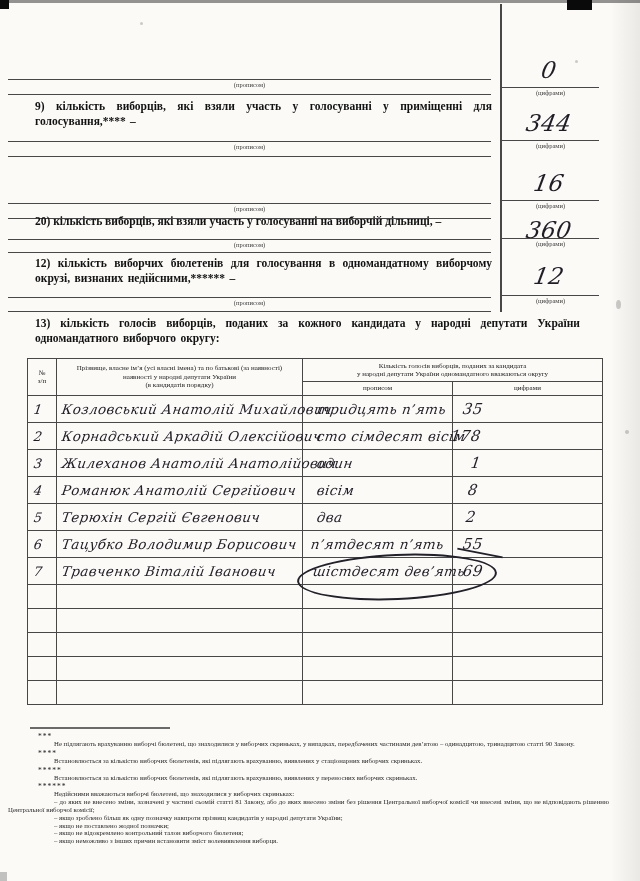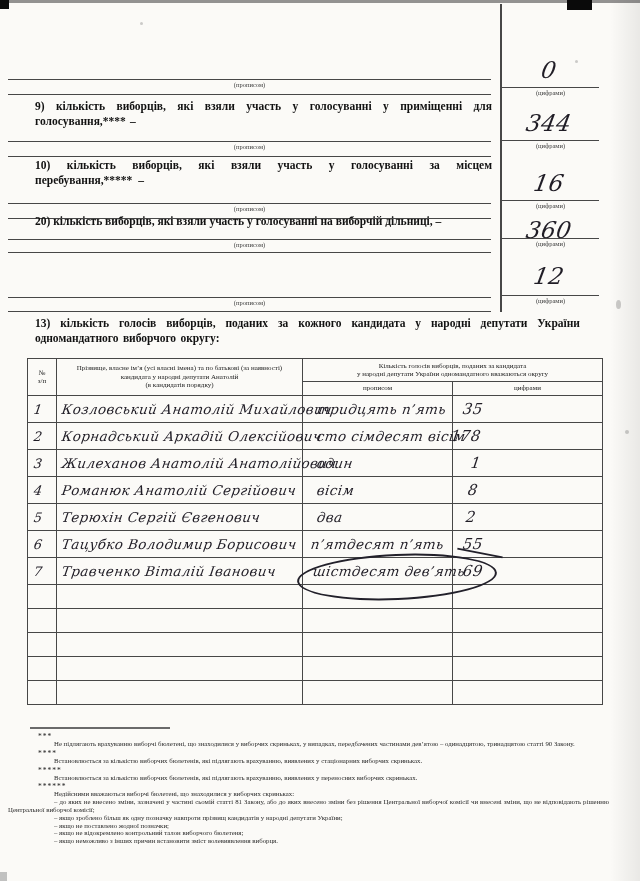"10) кількість виборців, які взяли" div.item-text { html: <div>10) кількість виборців, які взяли участь у голосуванні за місцем перебування,***** –</div> -> none }
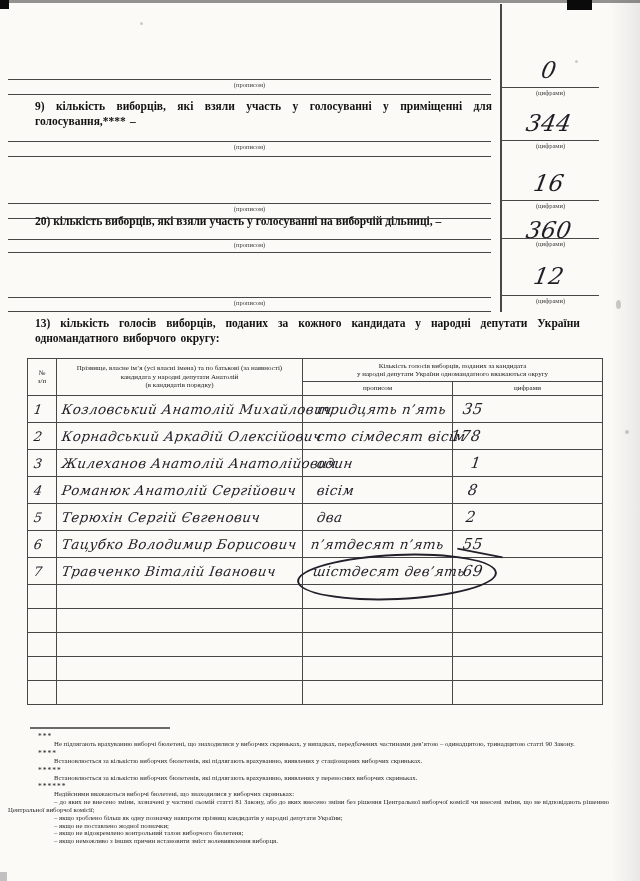"12) кількість виборчих бюлетенів для" div.item-text { html: none -> <div>12) кількість виборчих бюлетенів для голосування в одномандатному виборчому окрузі, визнаних недійсними,****** –</div> }
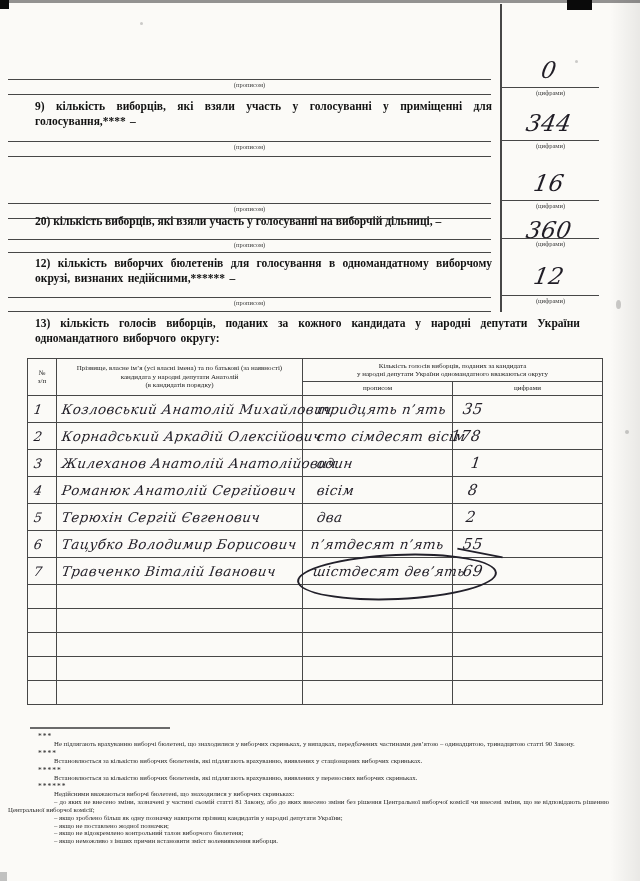"кандидата у народні депутати Анатолій" span { text: кандидата у народні депутати Анатолій -> наявності у народні депутати України }
